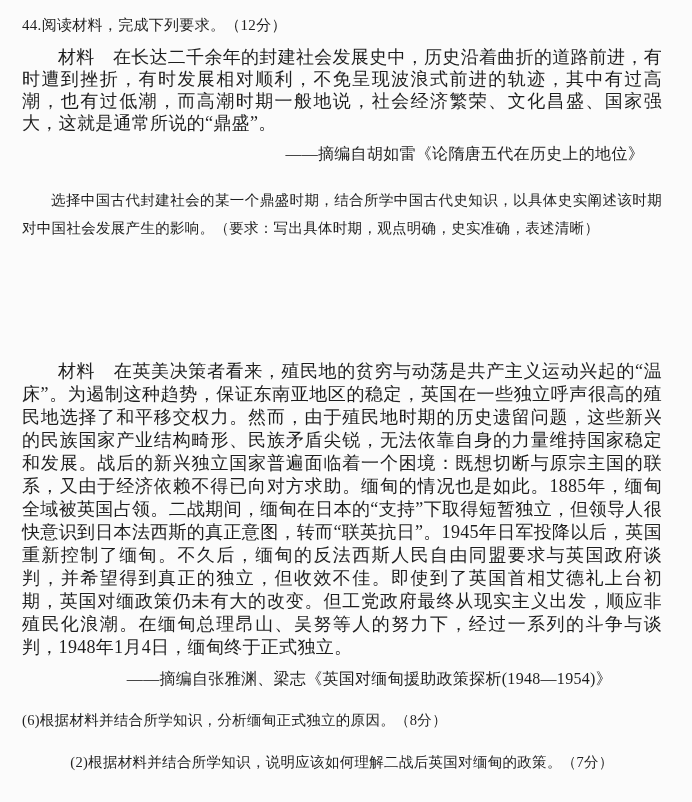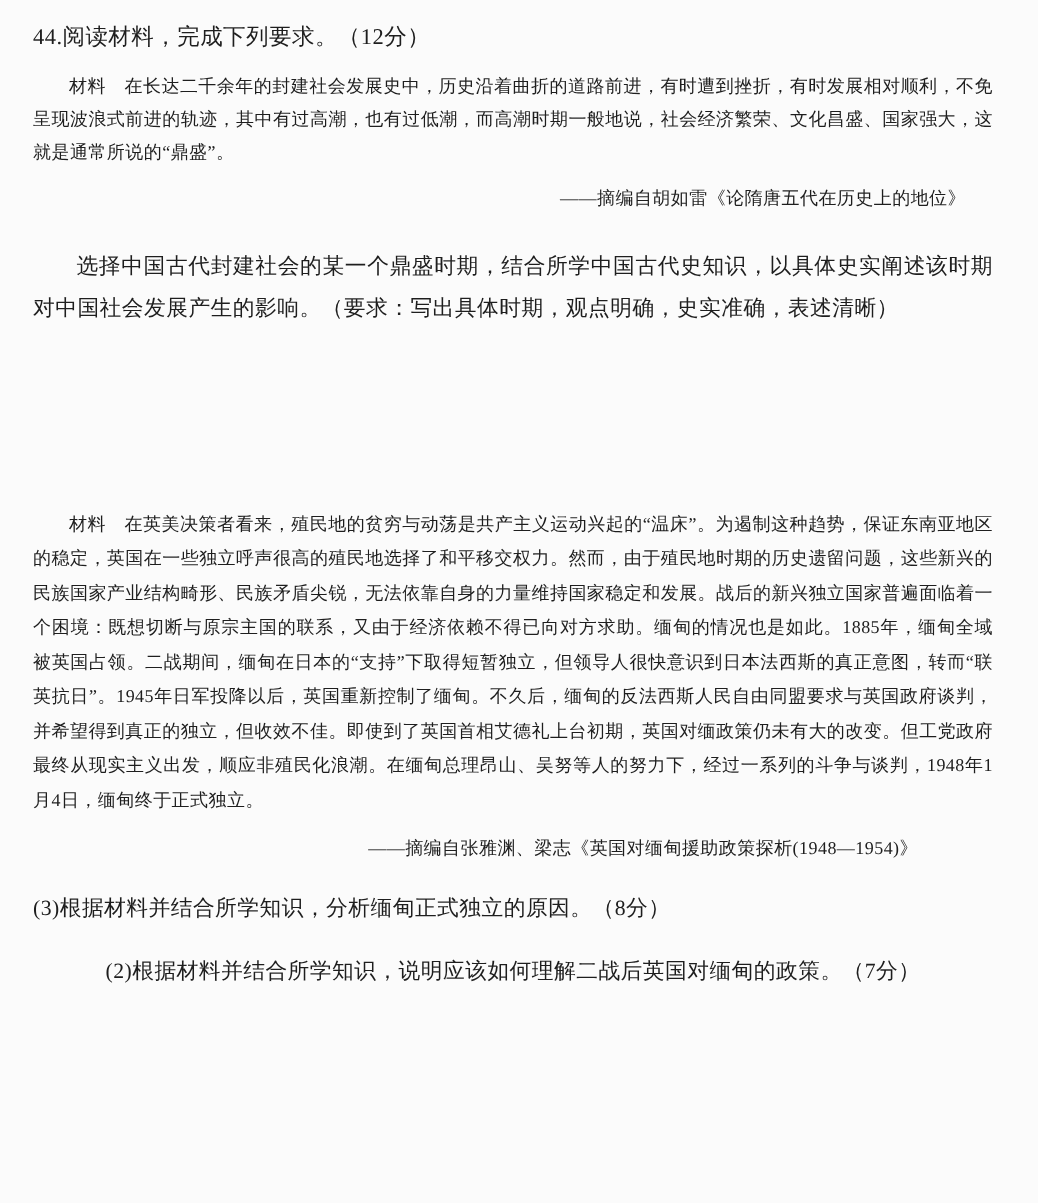"材料" .material { font-size: 12px -> 18px }
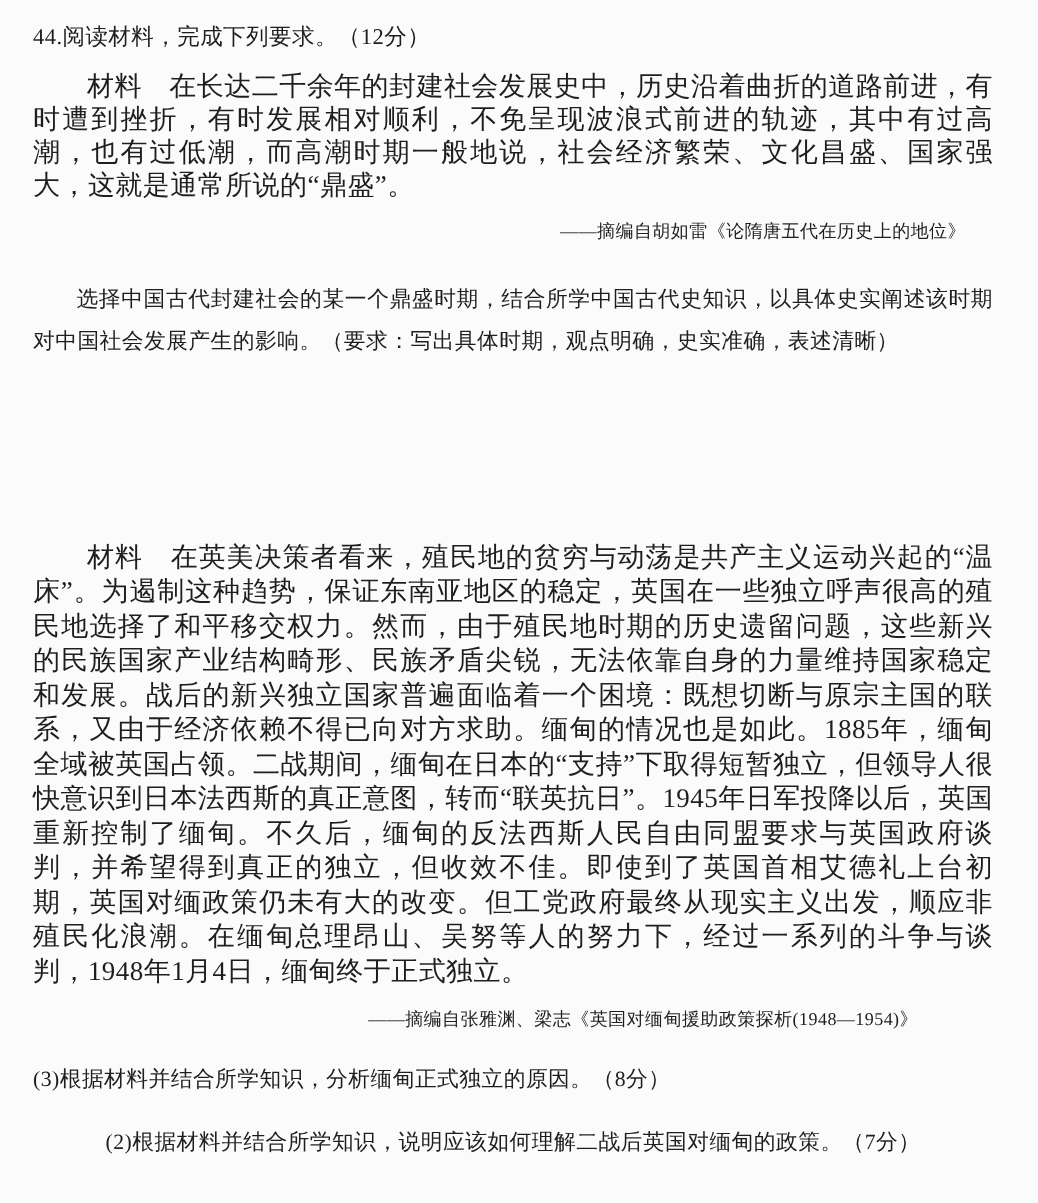"——摘编自胡如雷《论隋唐五代在历史上的地位》" .source { font-size: 12px -> 16px }
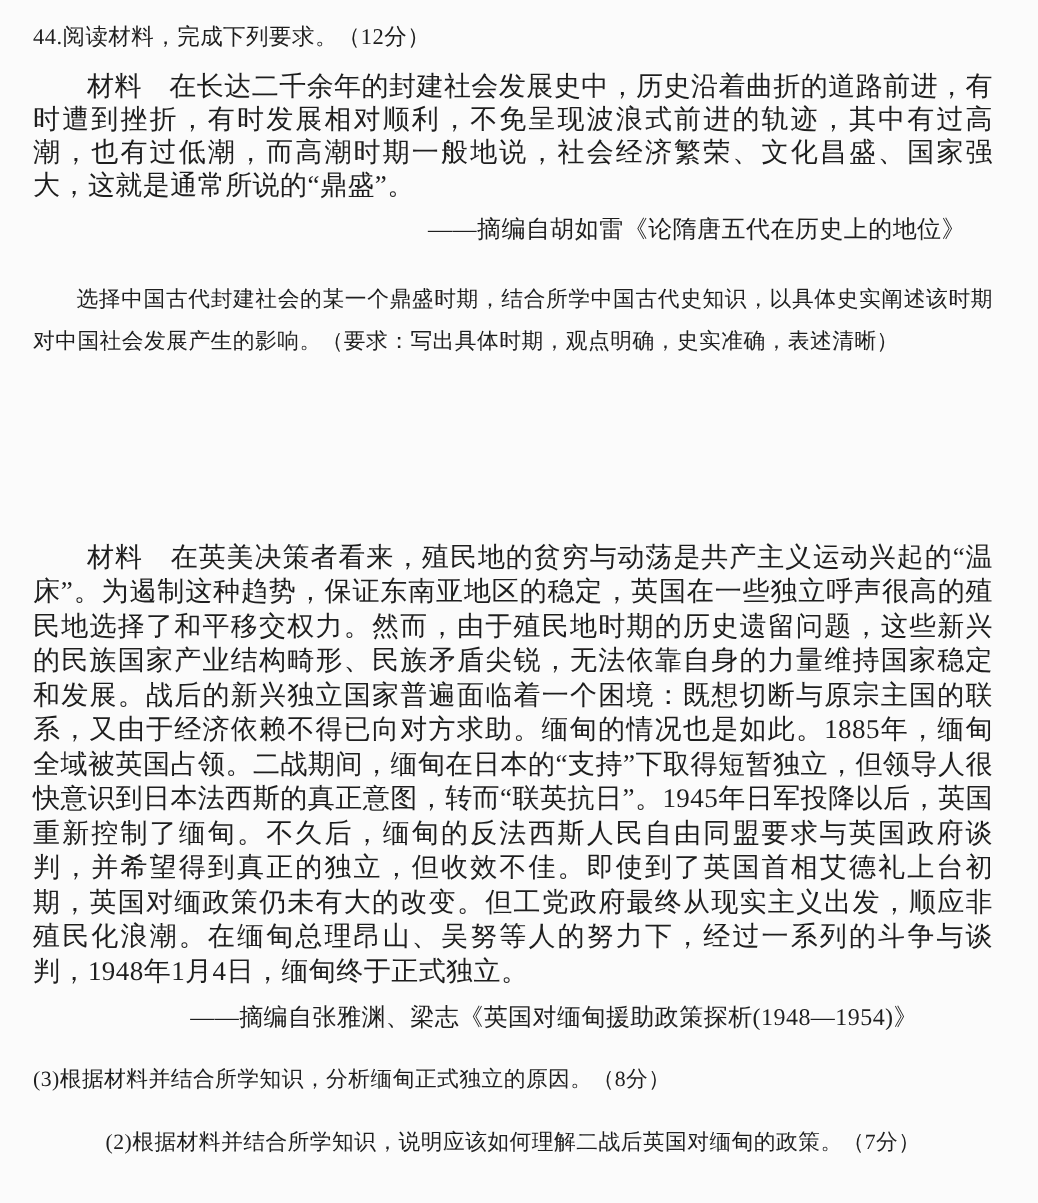"(3)根据材料并结合所学知识，分析缅甸正式独立的原因。（8分）" p.subq { text: 3 -> 6 }
